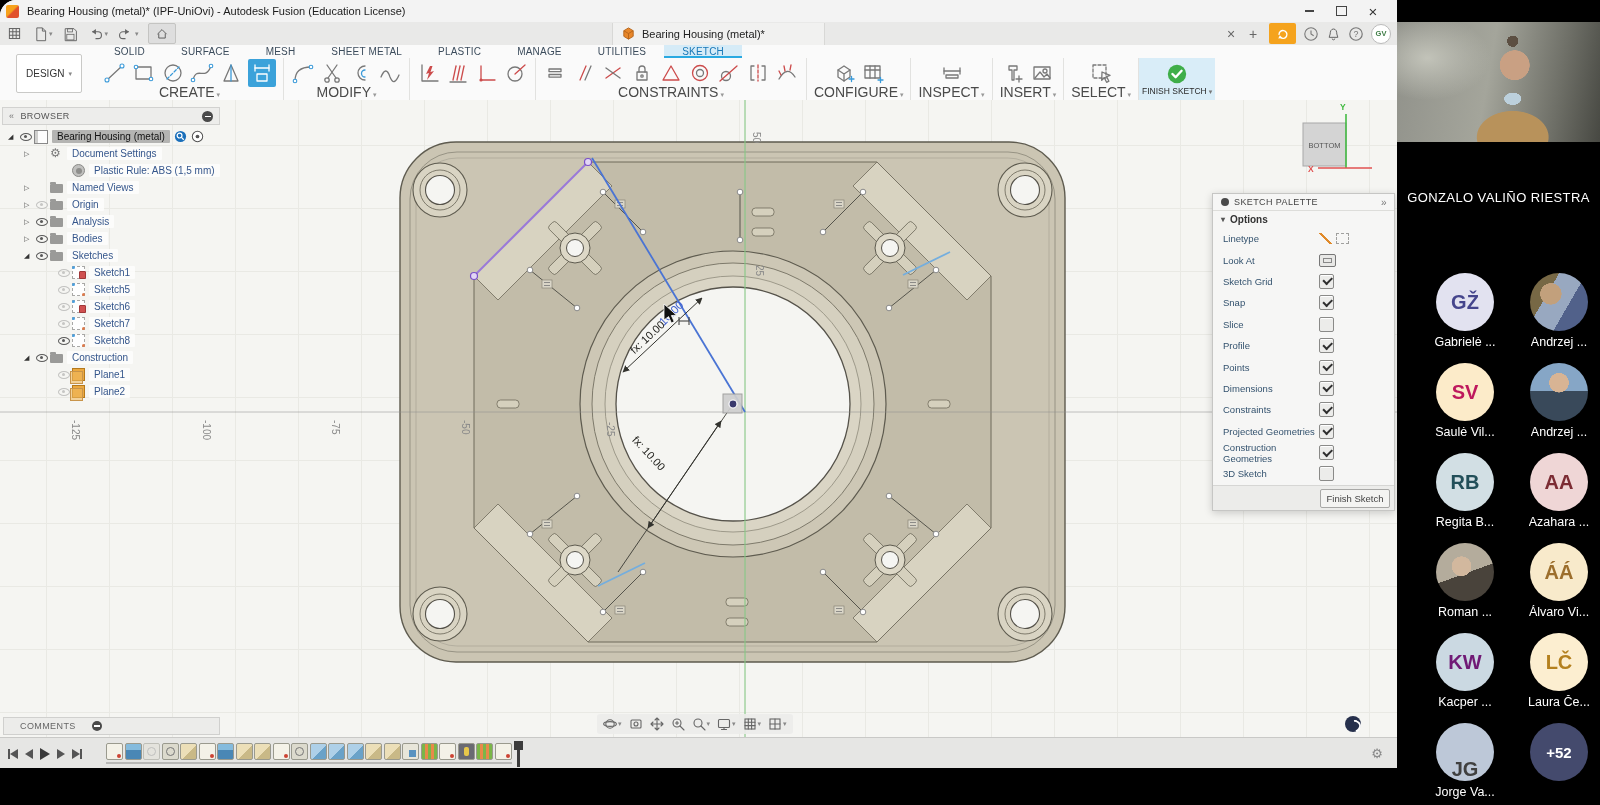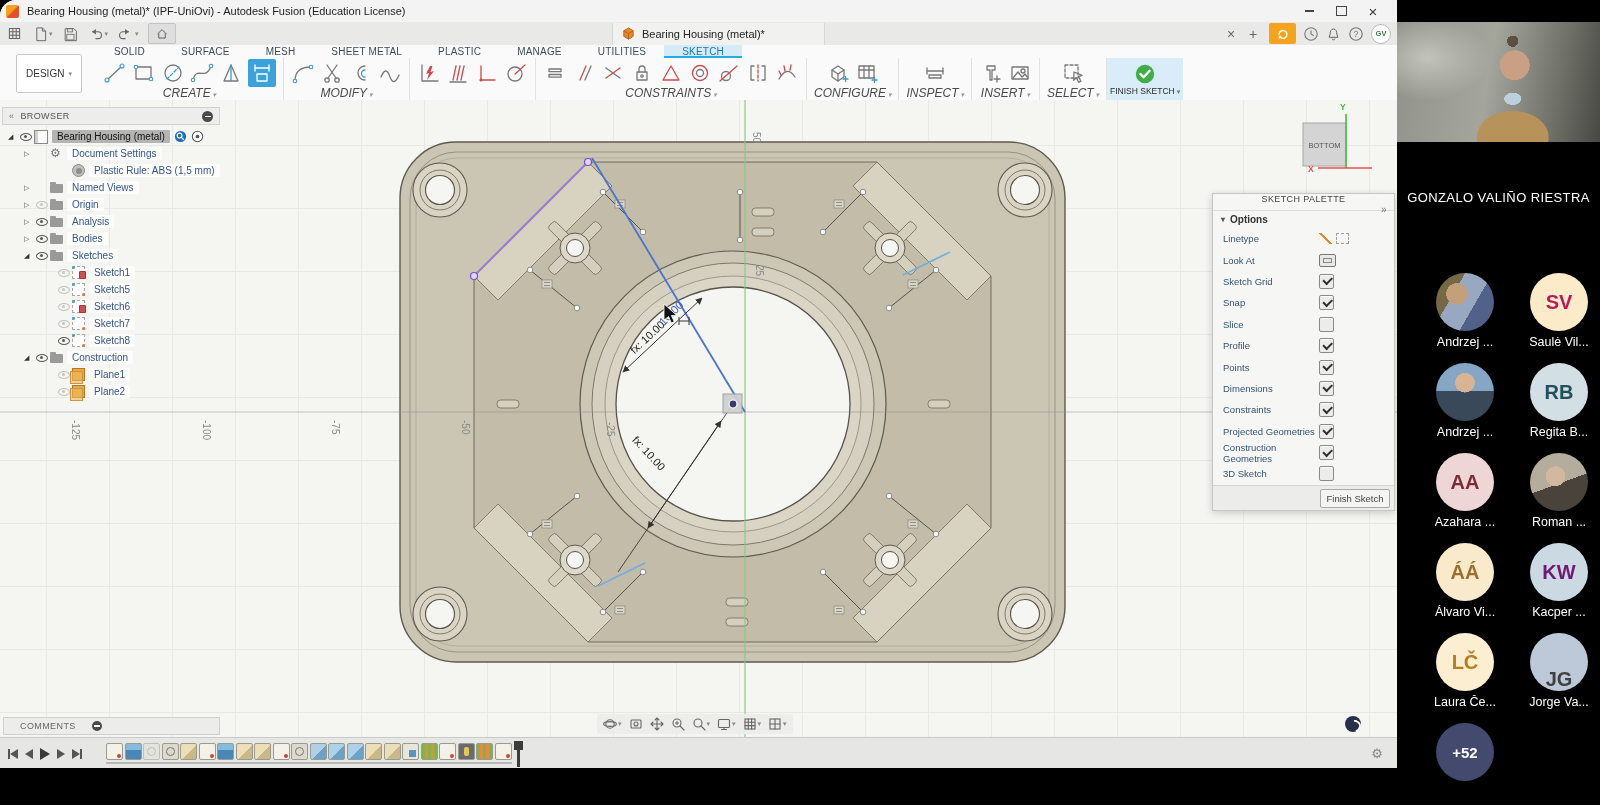"CREATE" .glabel { font-size: 12px -> 14px; font-style: italic -> none }
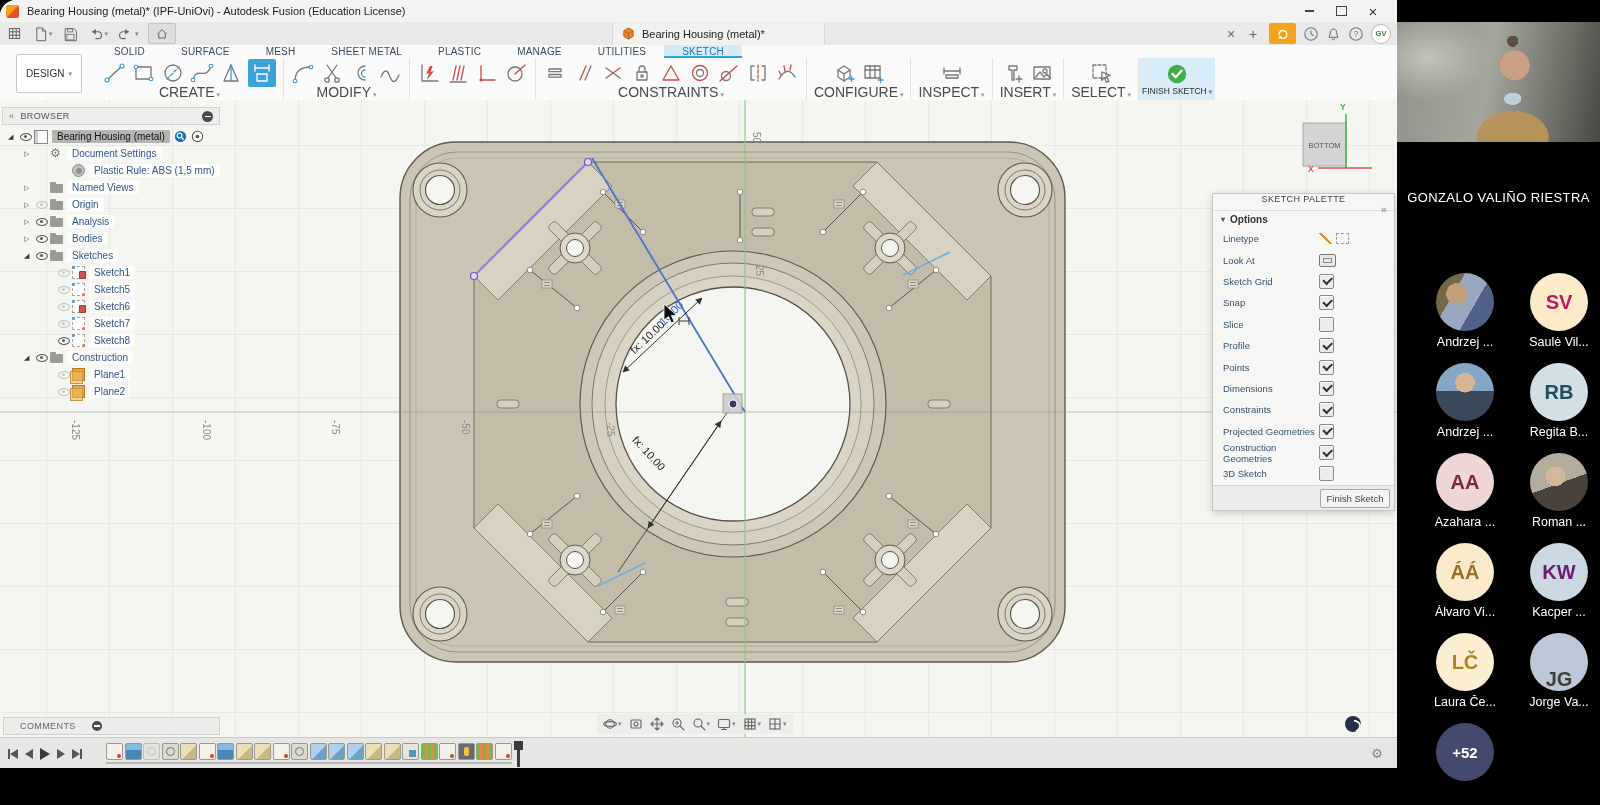"SKETCH PALETTE" #pal-header { flex-direction: column -> none }
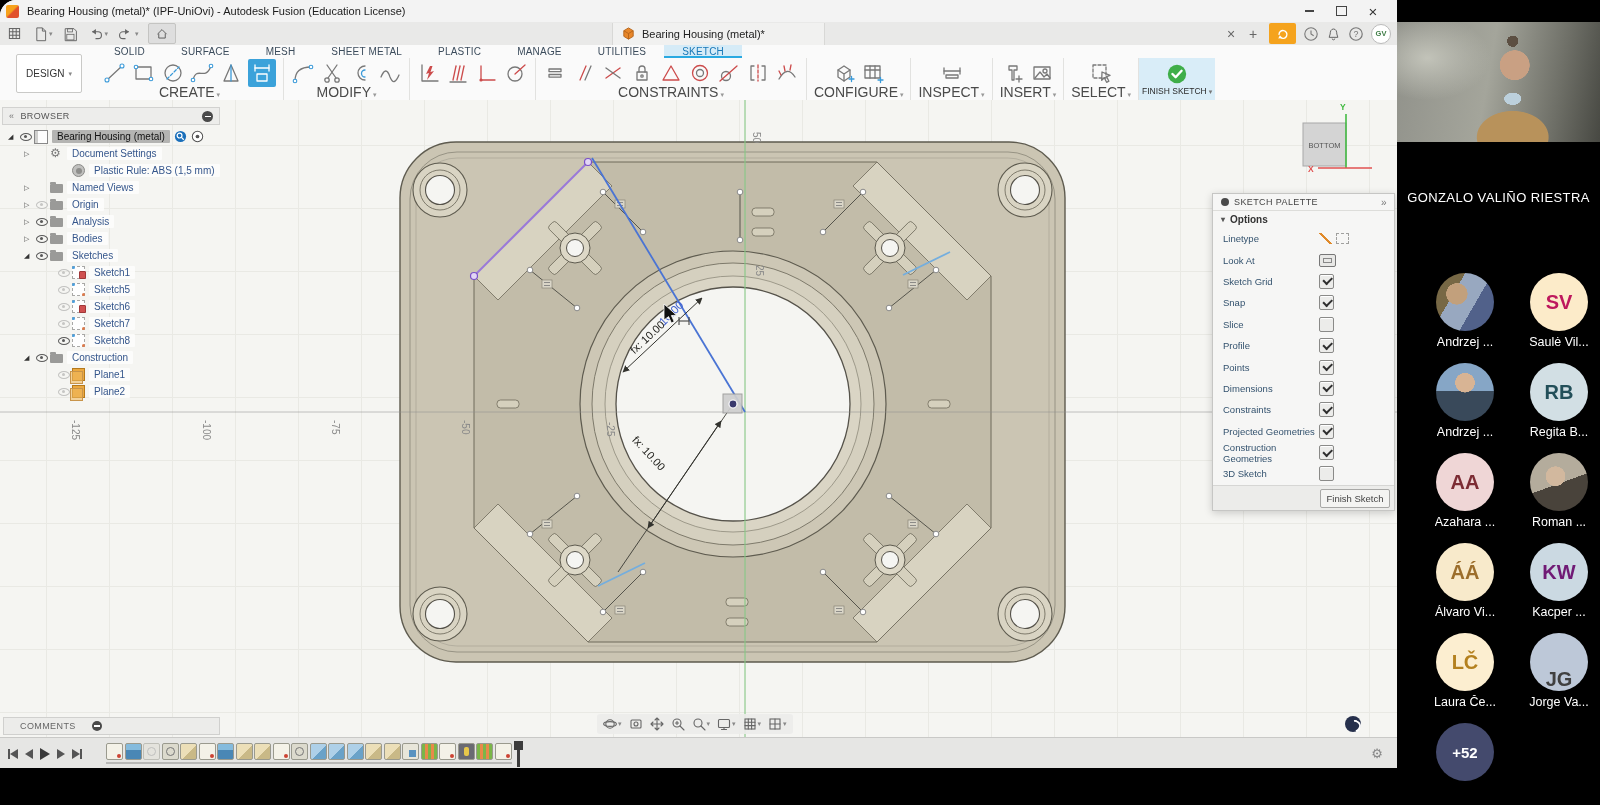"GŽ" div.ptile { html: none -> <div> <div> <span>GŽ</span> </div> <div>Gabrielė ...</div> </div> }
